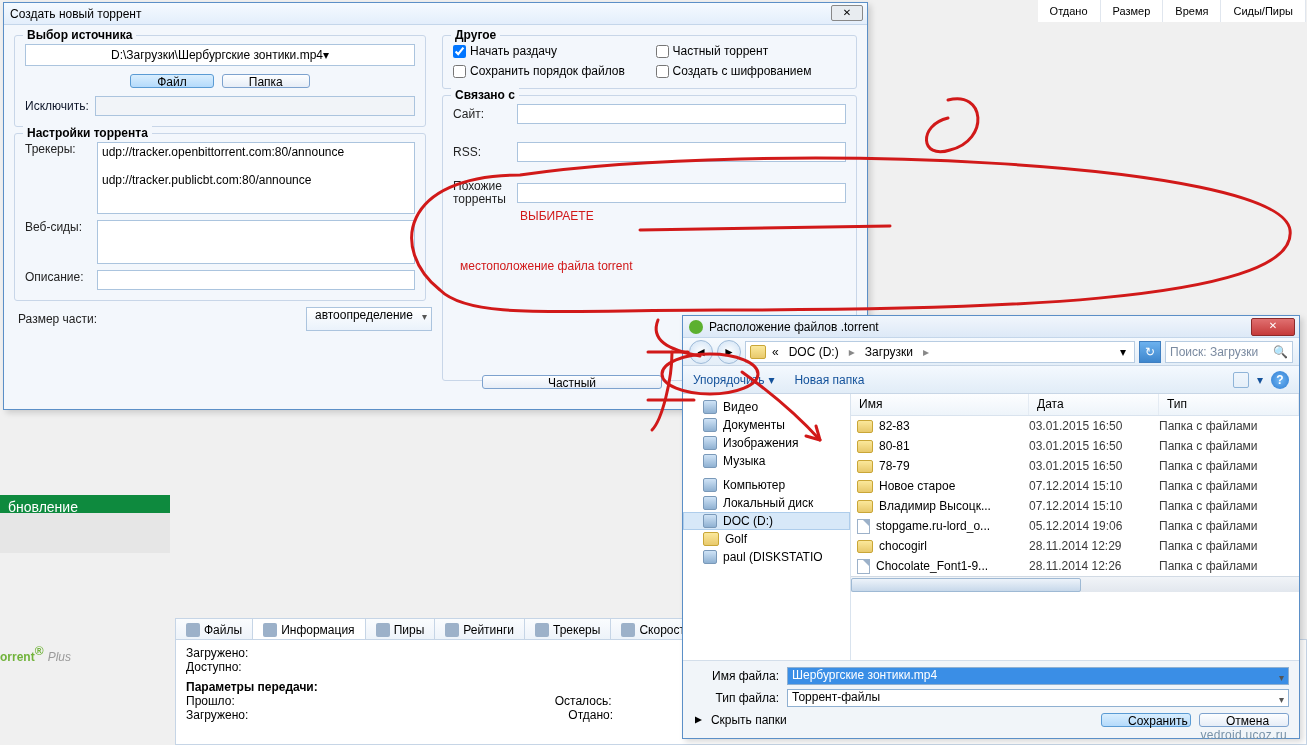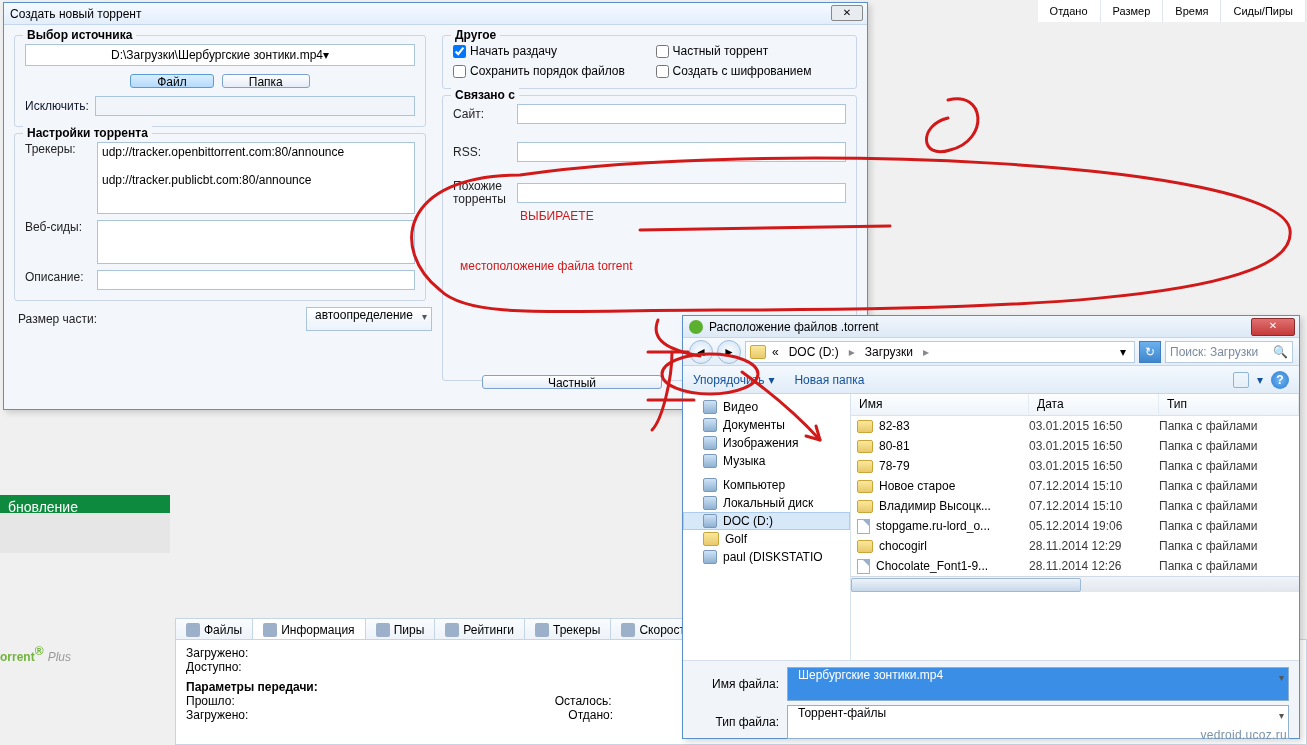"Шербургские зонтики.mp4" .sel-input { height: 34px -> 18px; padding: 0 18px 0 10px -> 0 18px 0 4px }
